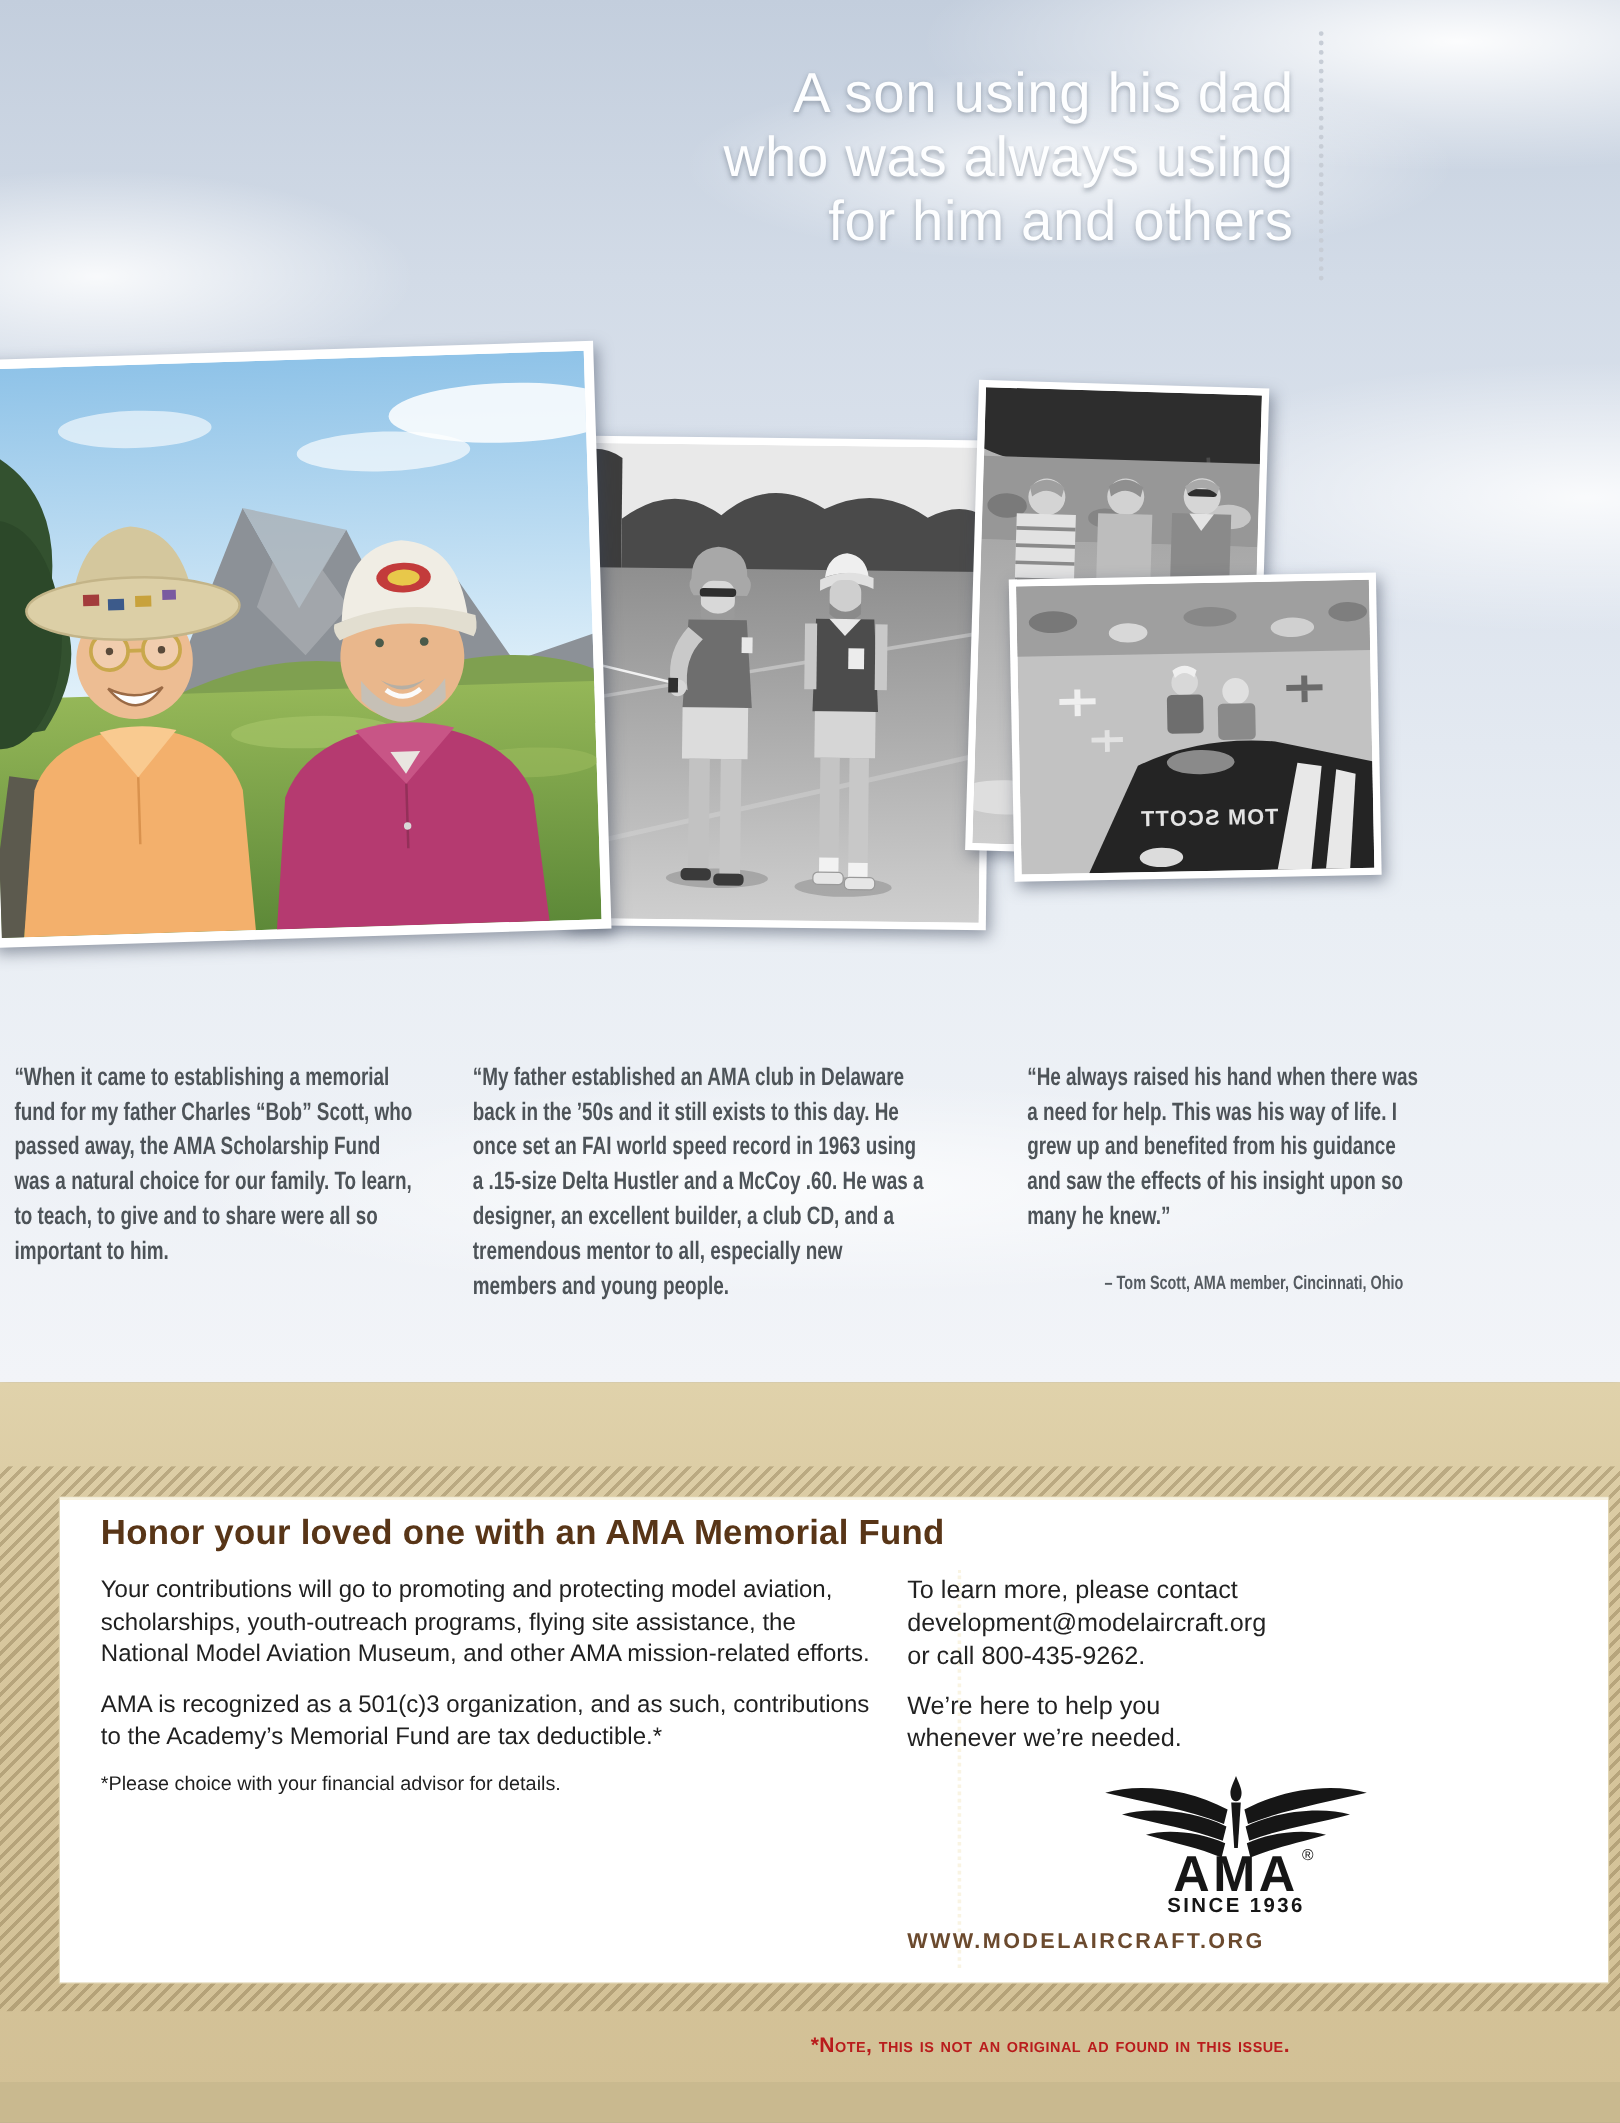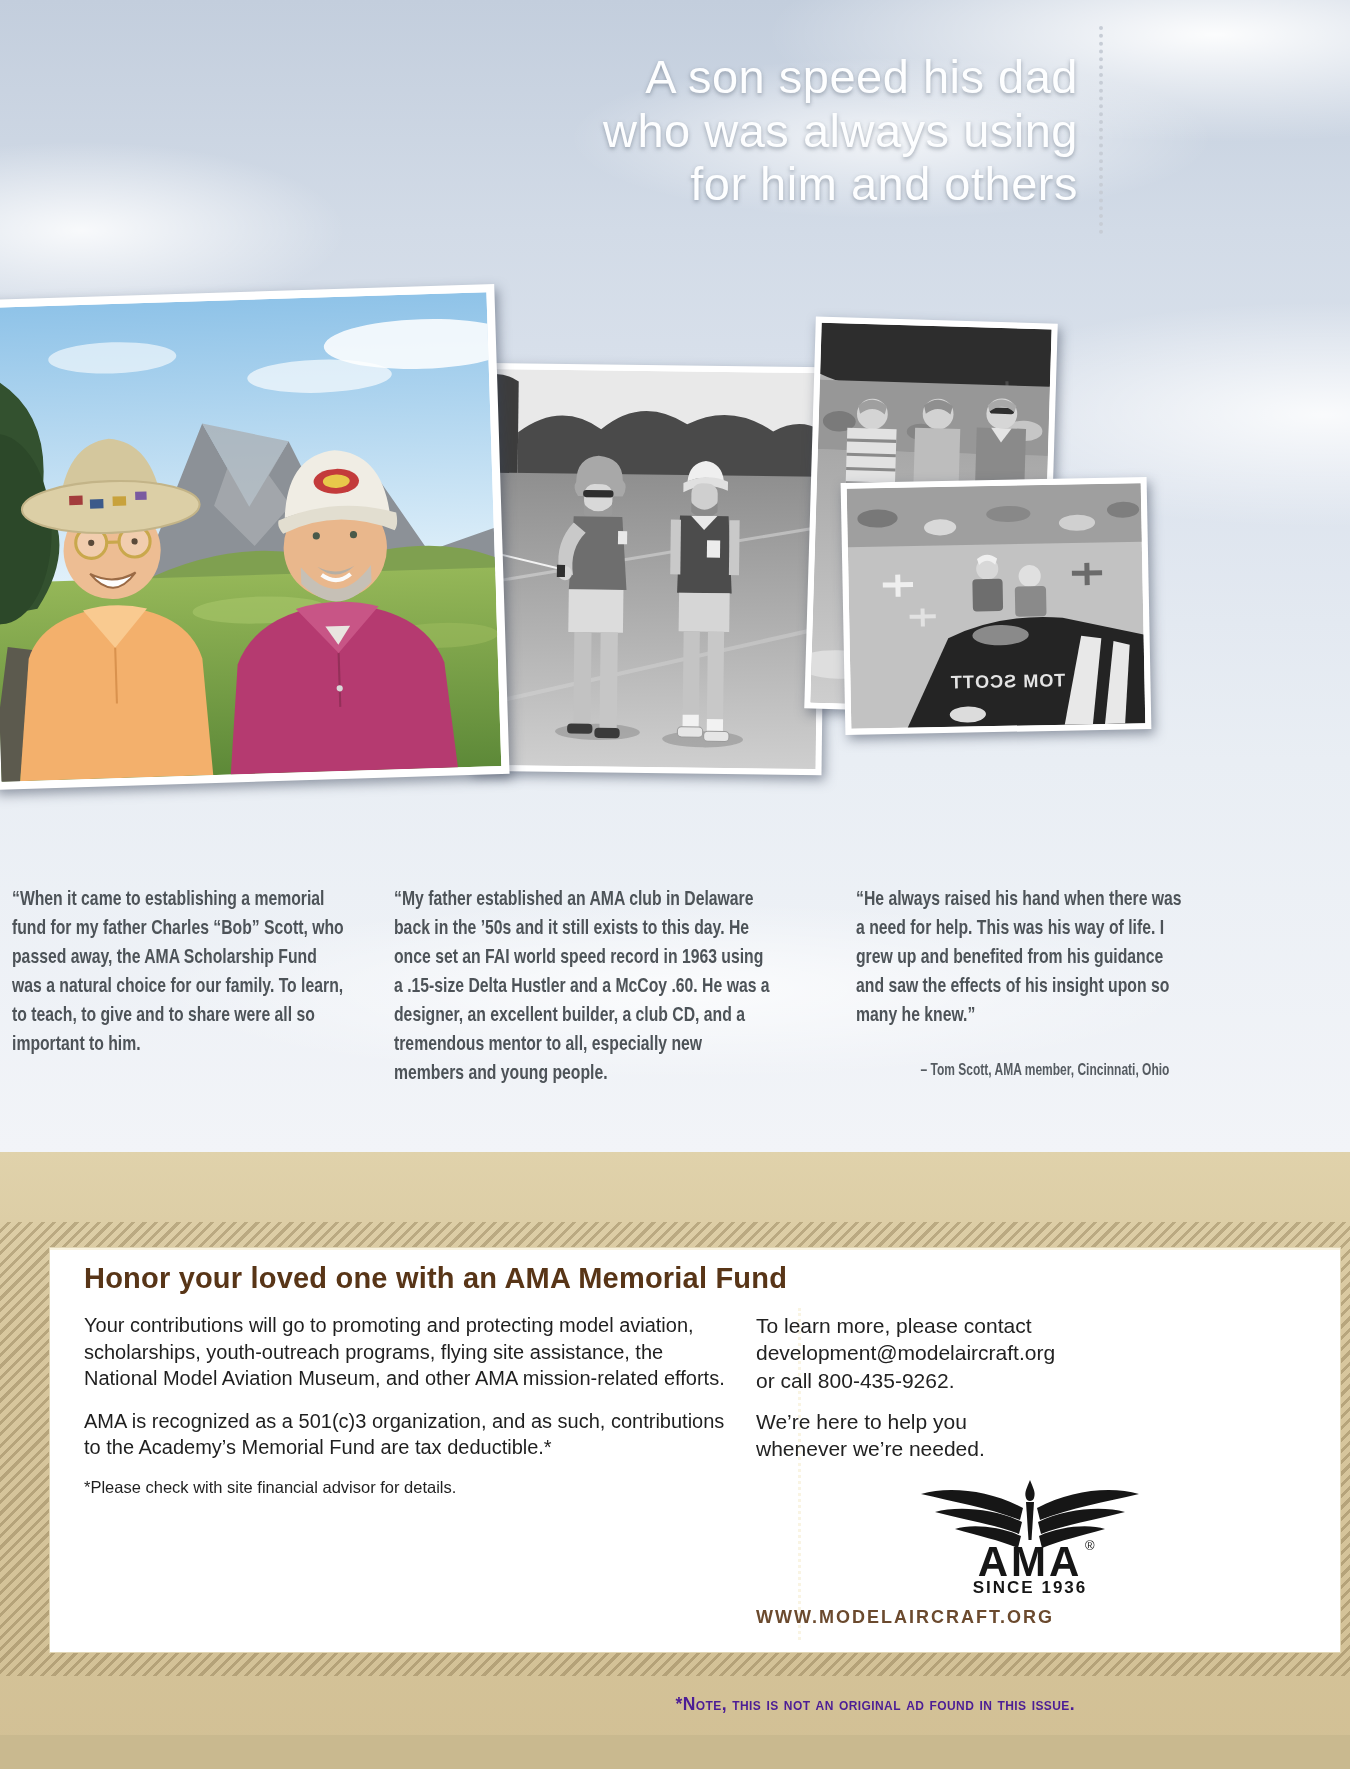"A son speed his dad" div { text: speed -> using }
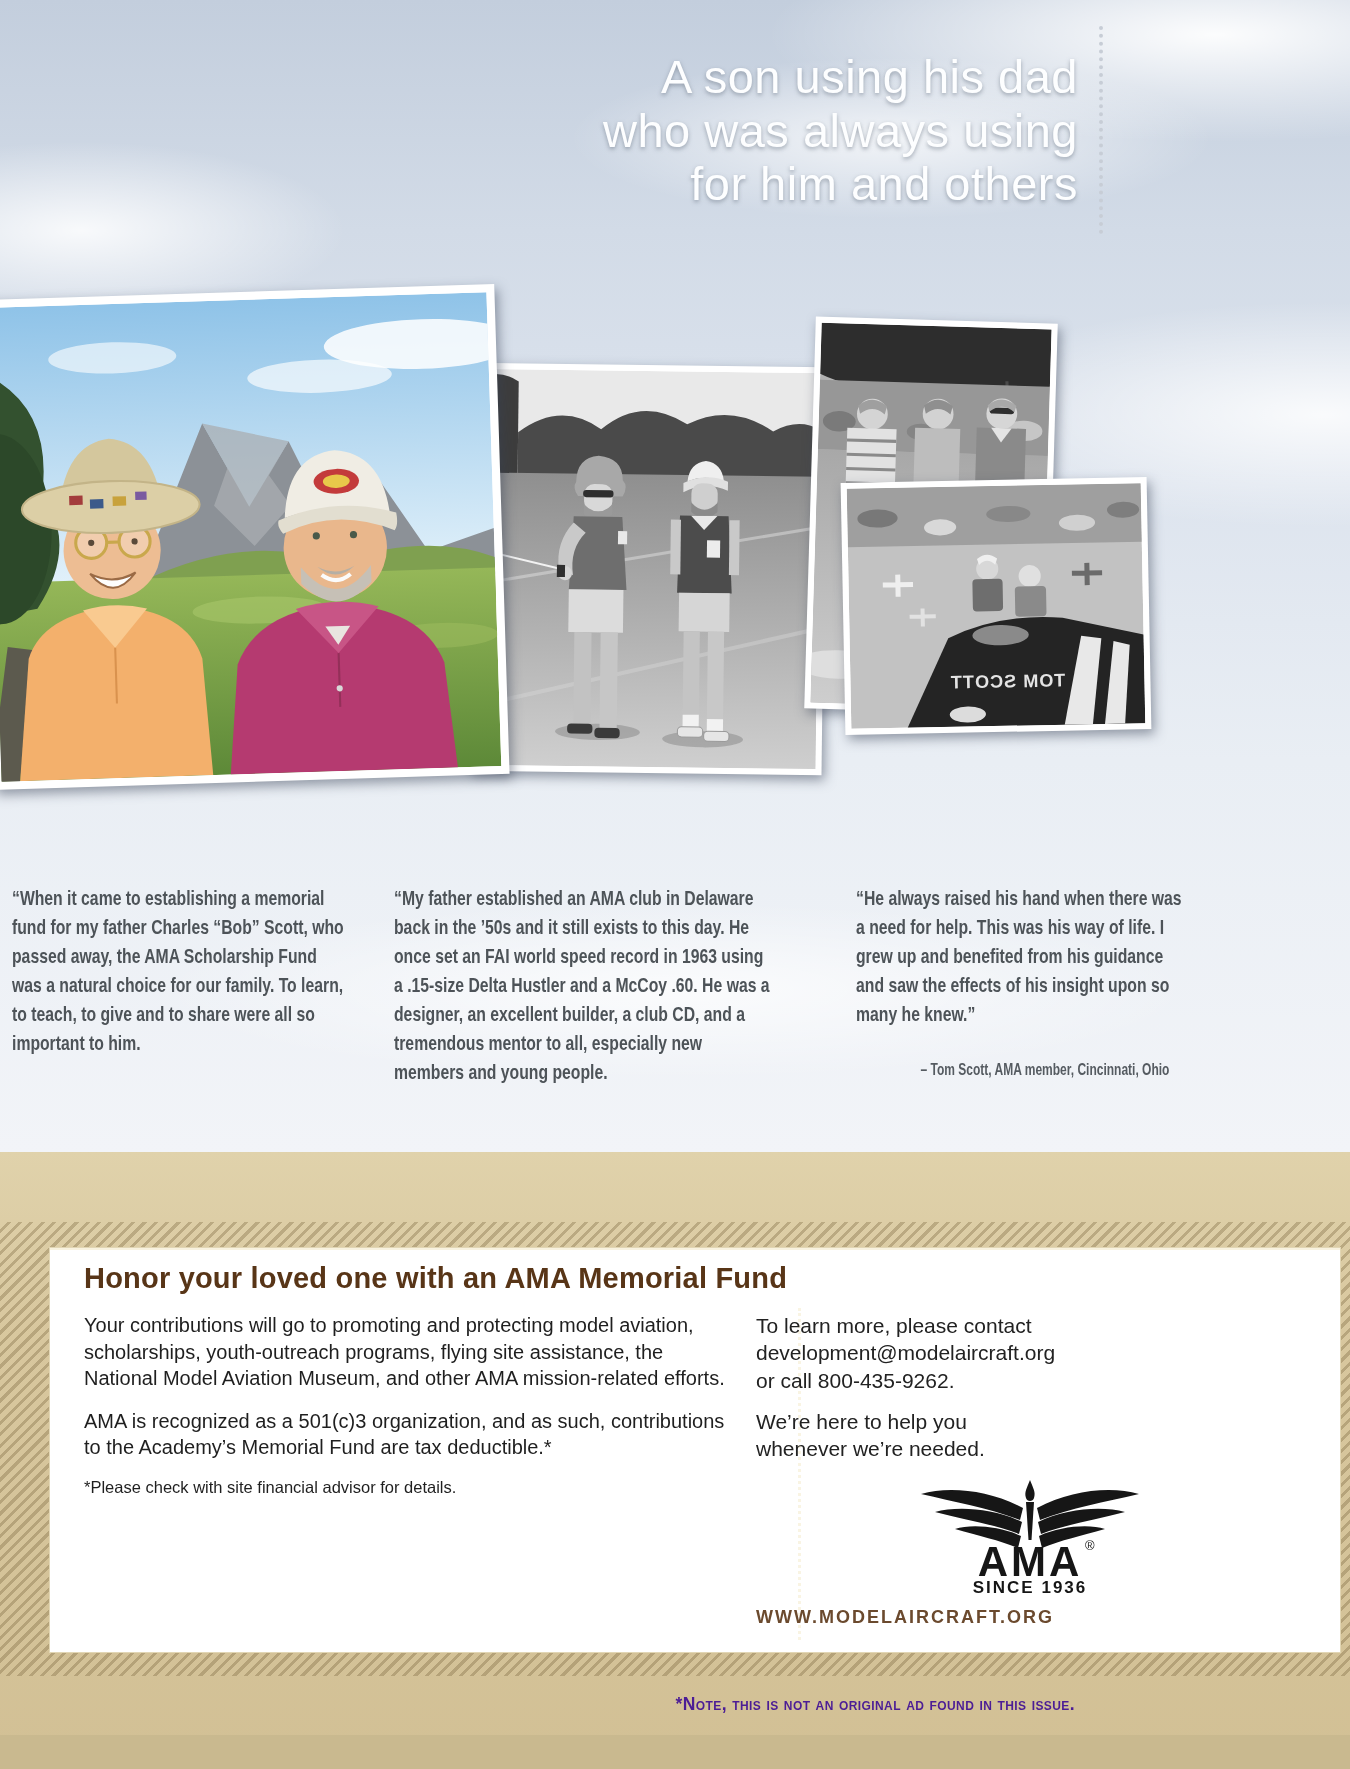"*Please check with site financial" div.panel-footnote { text: check with site -> choice with your }
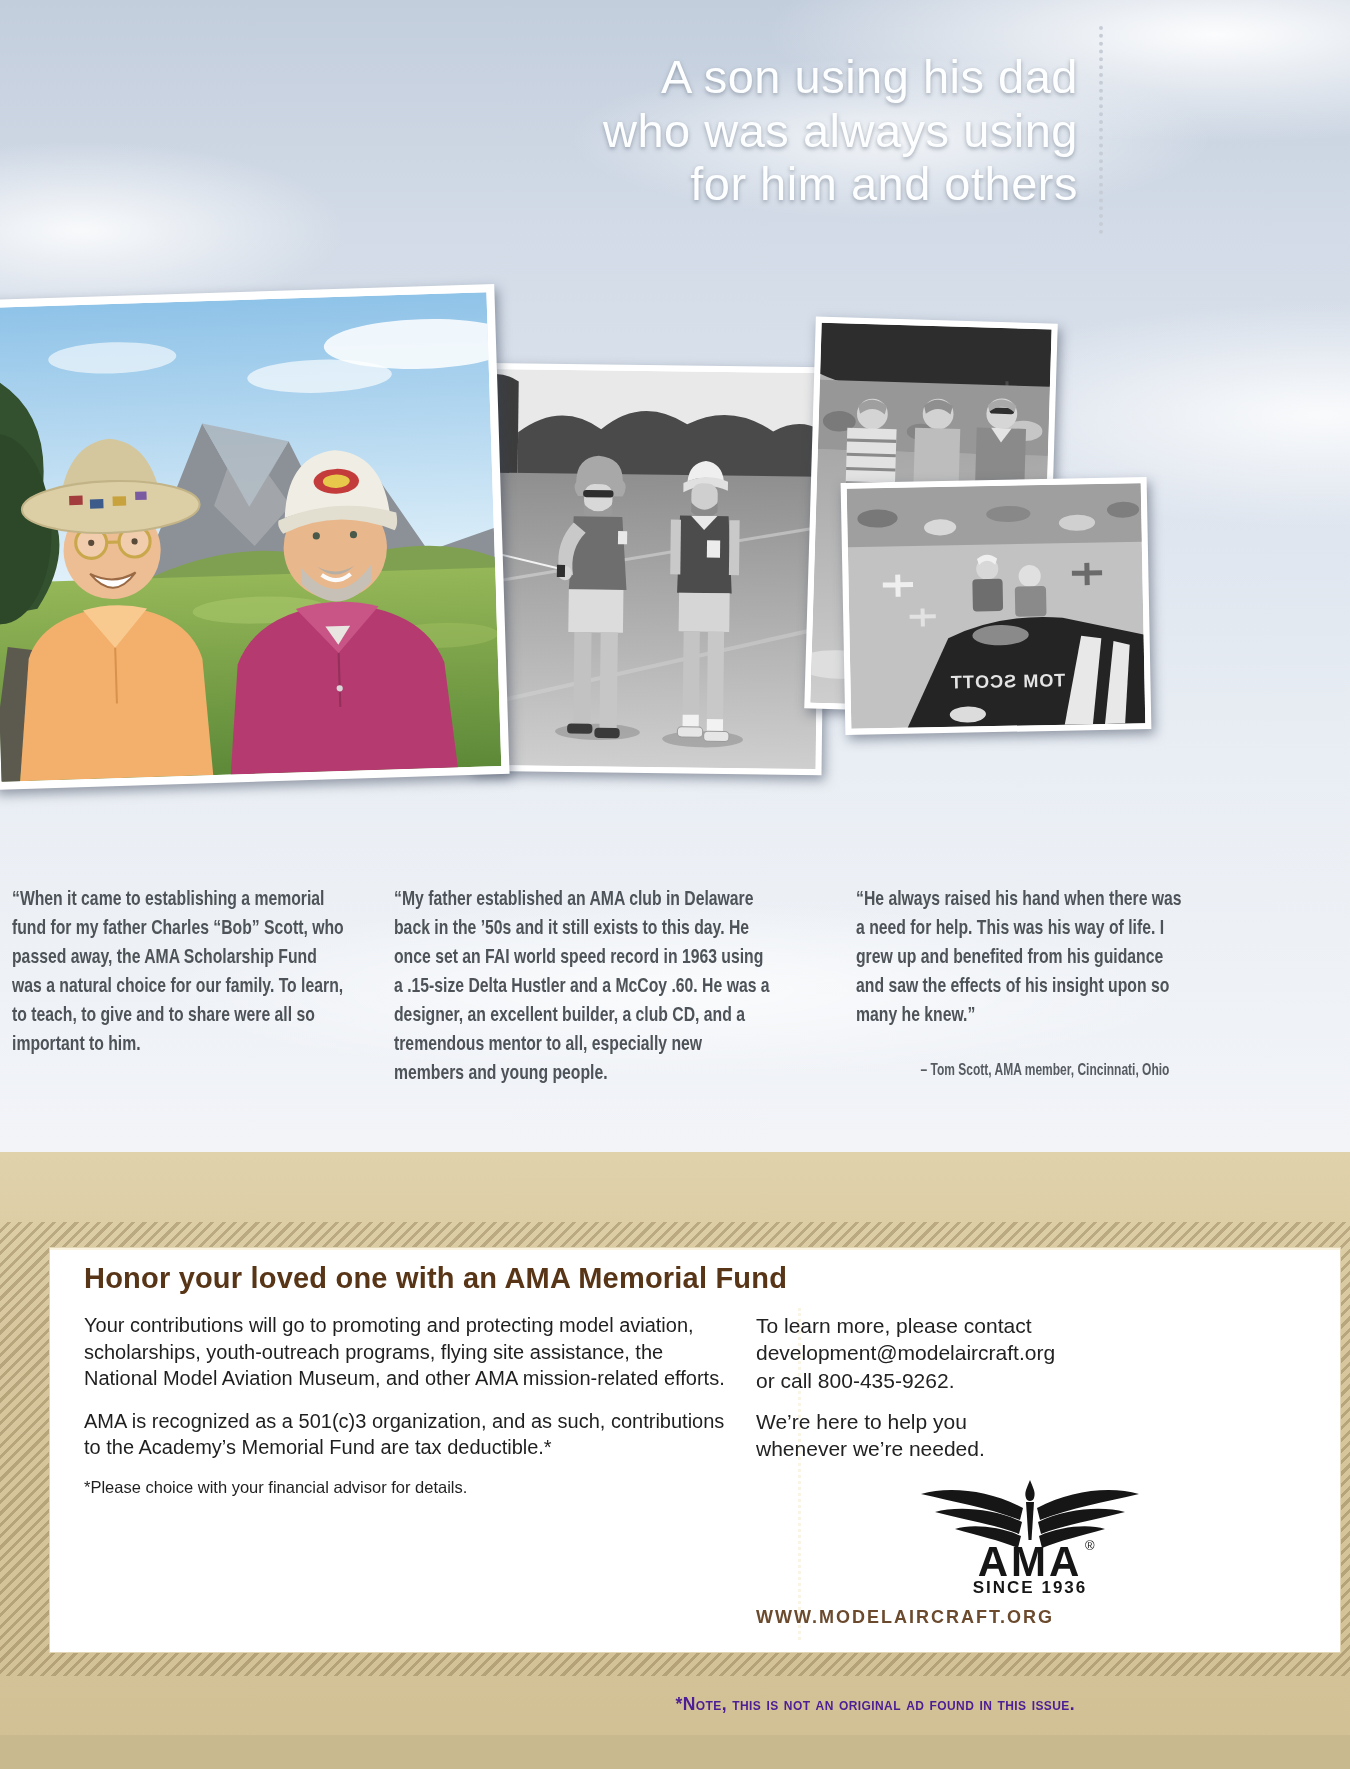"*Note, this is not an" .footer-note { color: #4c1d95 -> #b91c1c }
